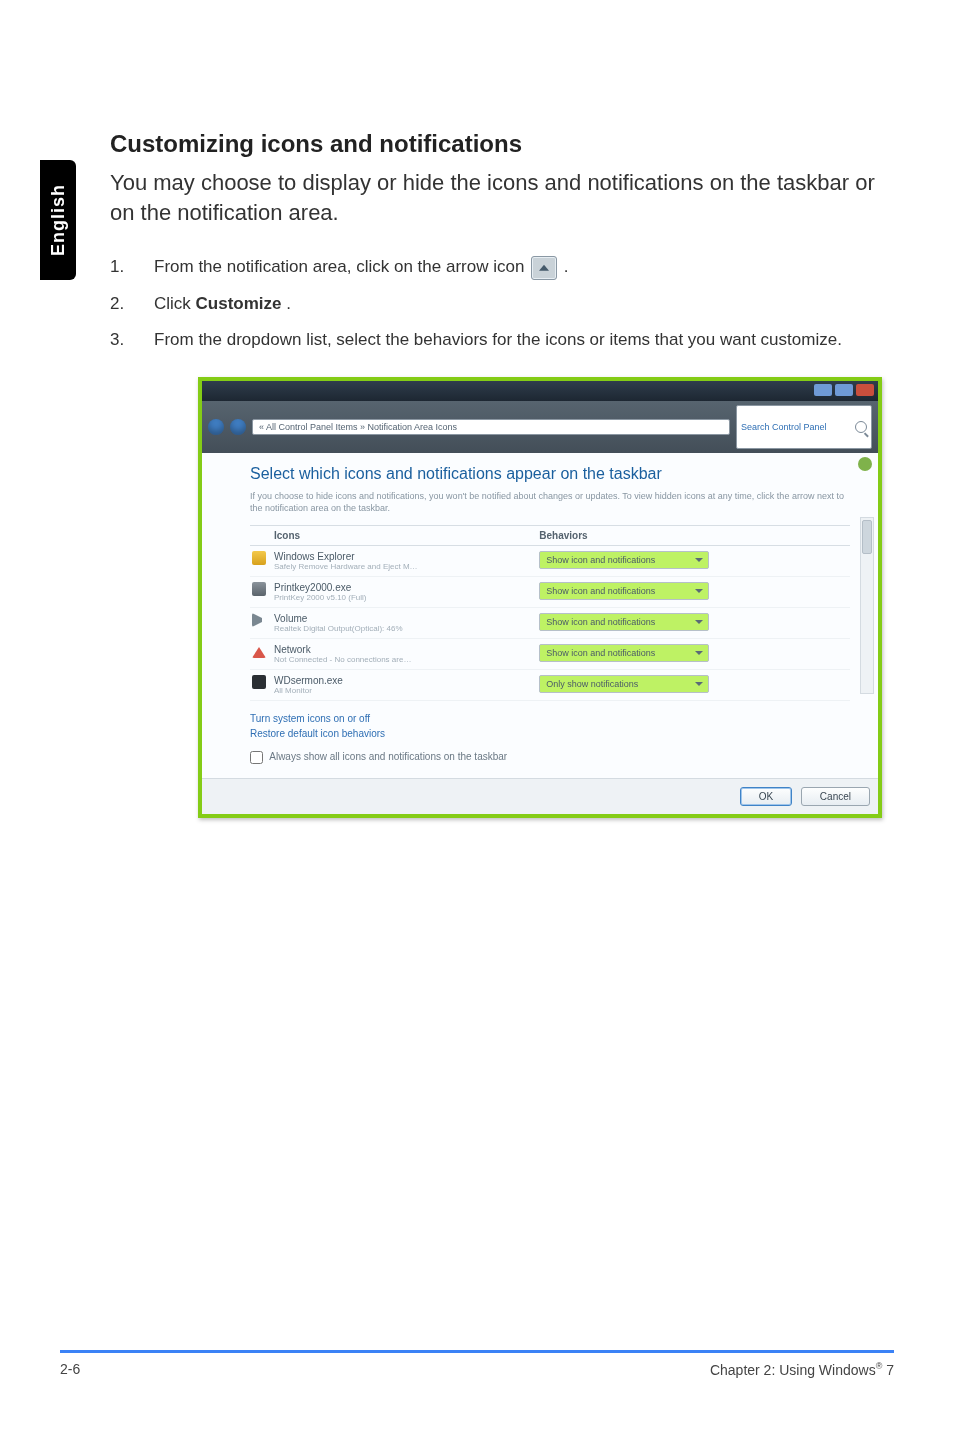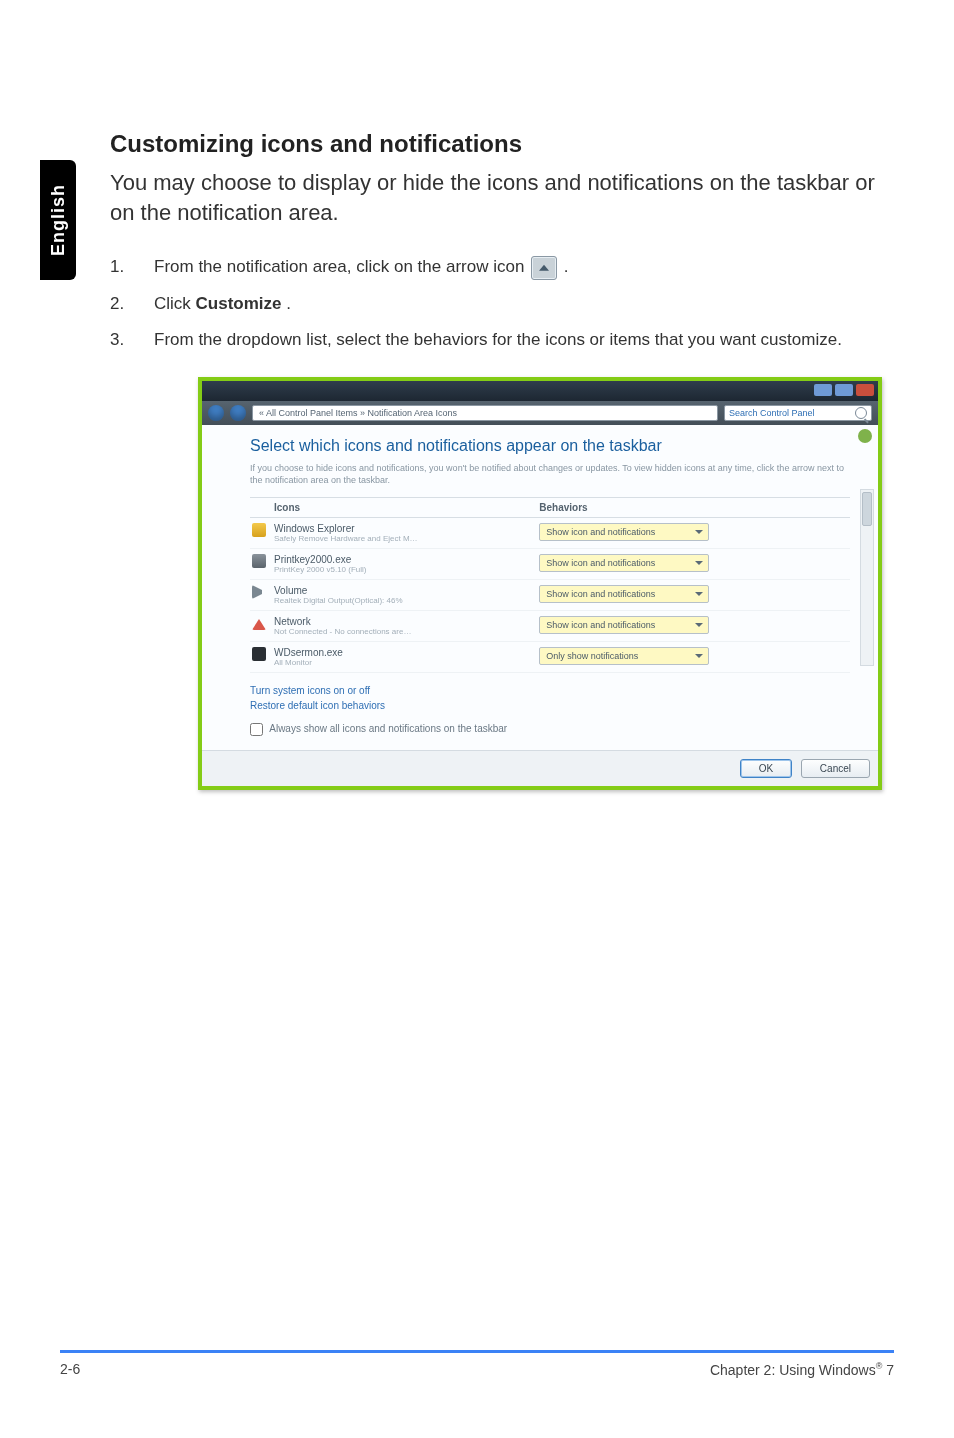"Search Control Panel" .shot .searchwrap { gap: 16px -> 4px; padding: 1px 4px -> 15px 4px }
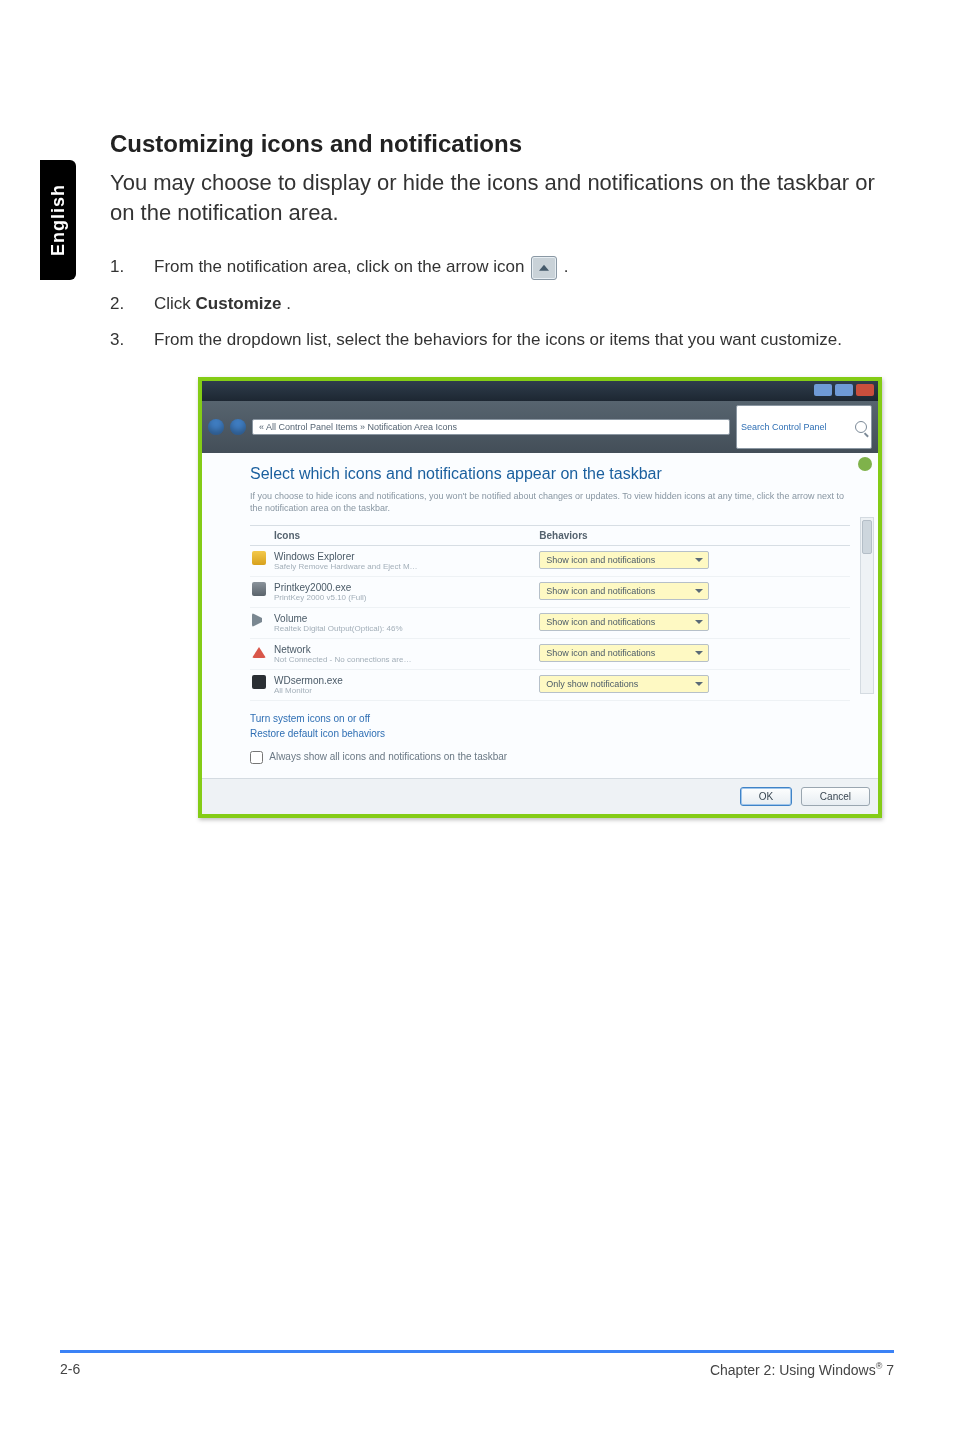"Show icon and notifications" .shot .dd { background: #fef9c3 -> #bef264 }
